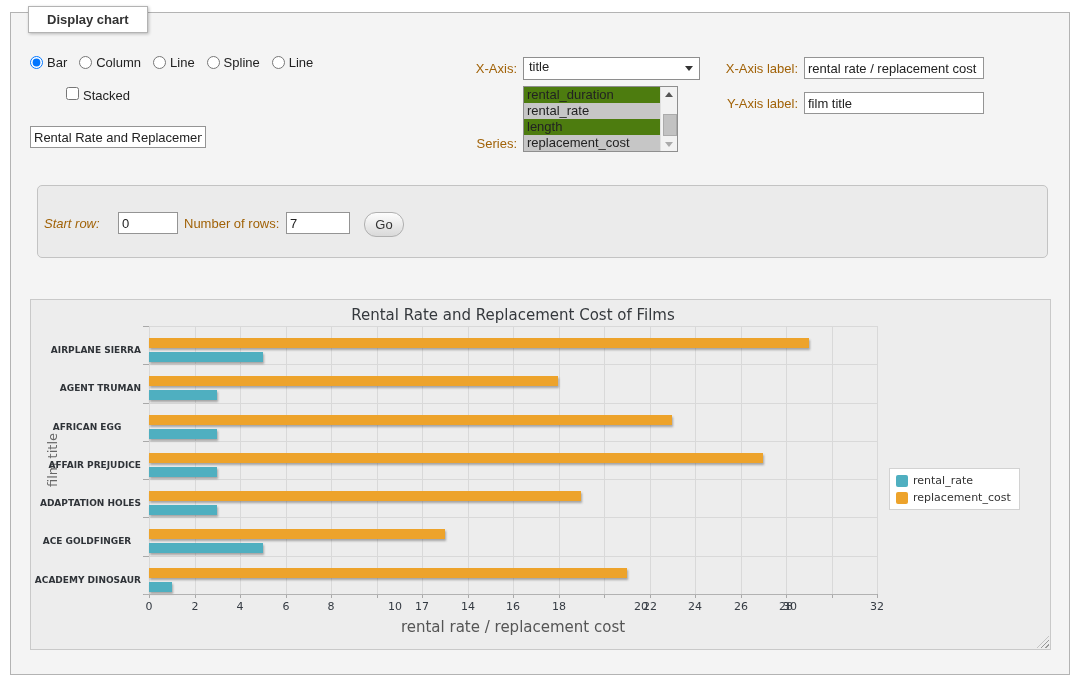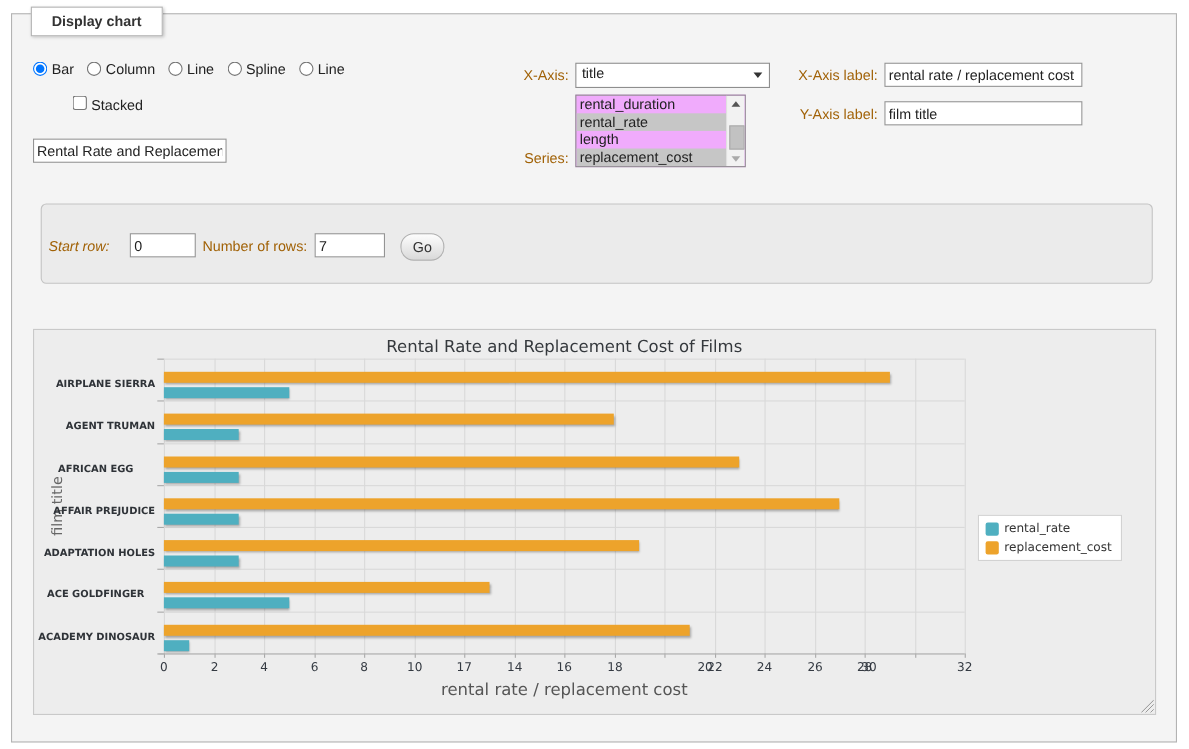"rental_duration" #series-list { background: #f0abfc -> #4d7c0f }
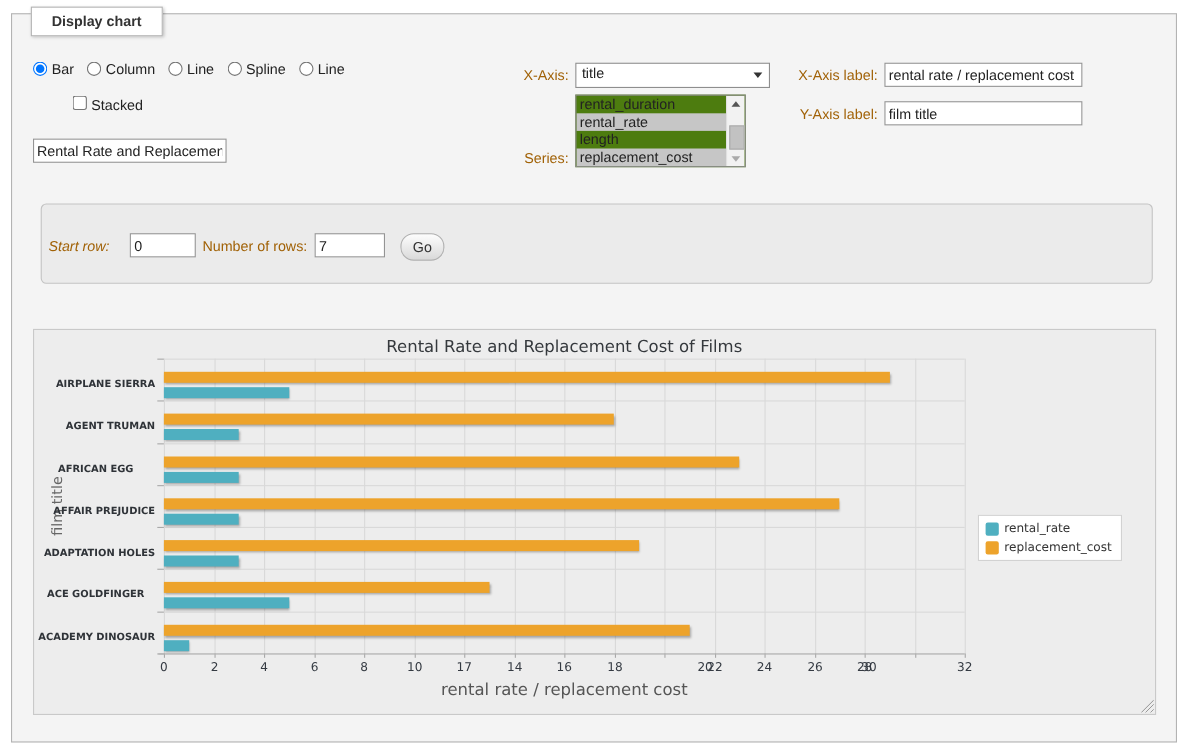"10" div.xtick-label { left: 331px -> 349px }
